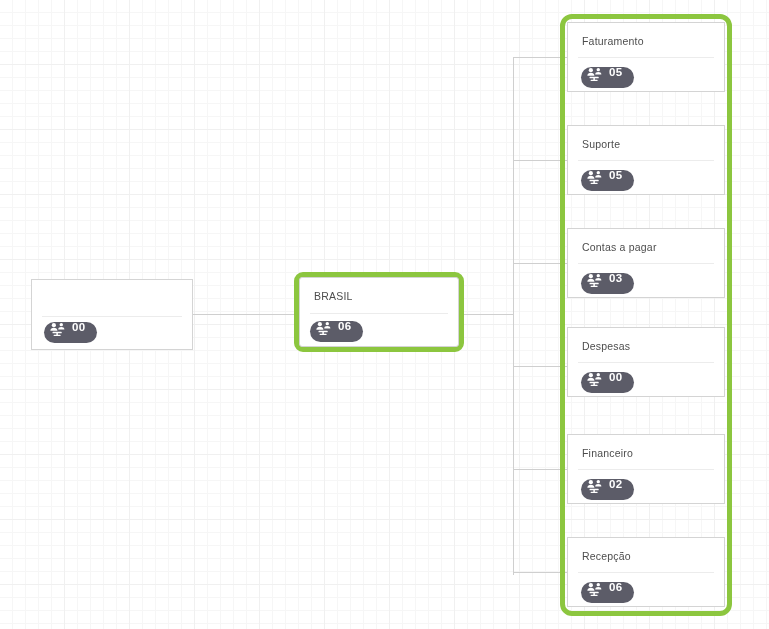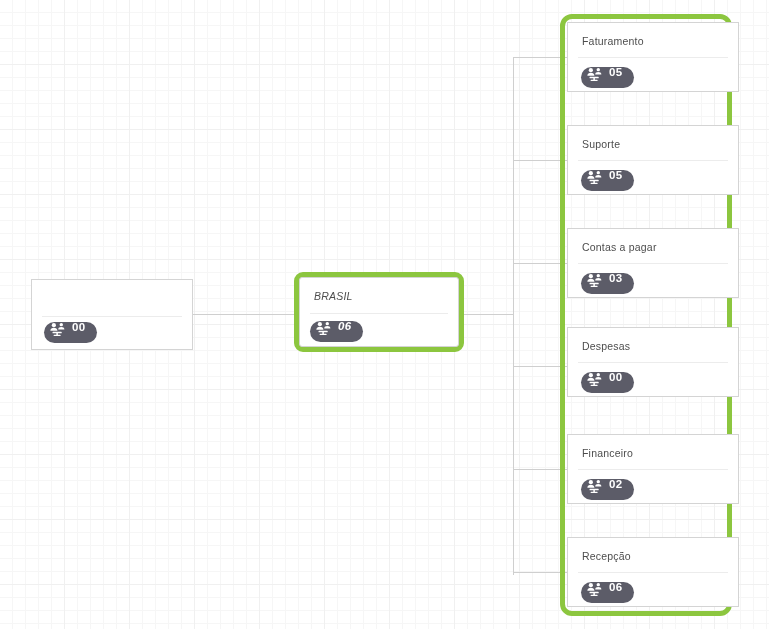"Faturamento" .dept { width: 172px -> 158px }
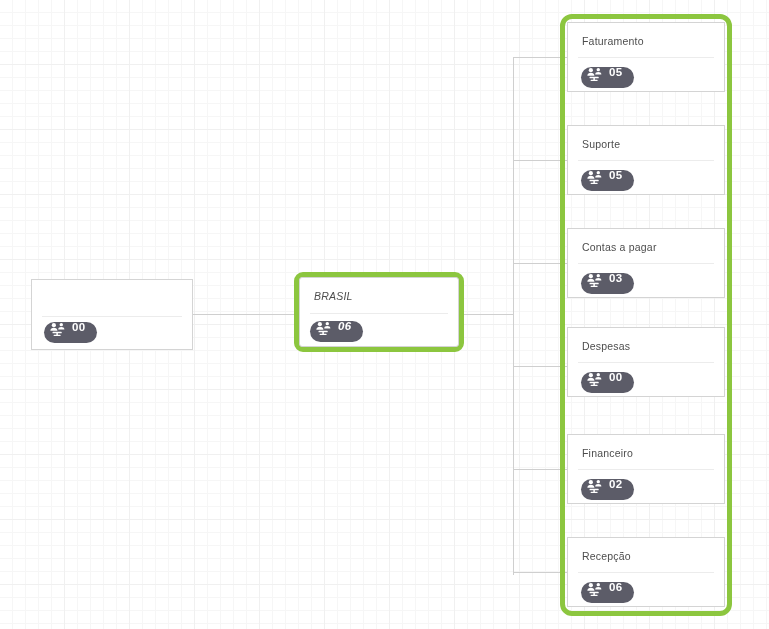"BRASIL" #brasil-node { font-style: italic -> none }
